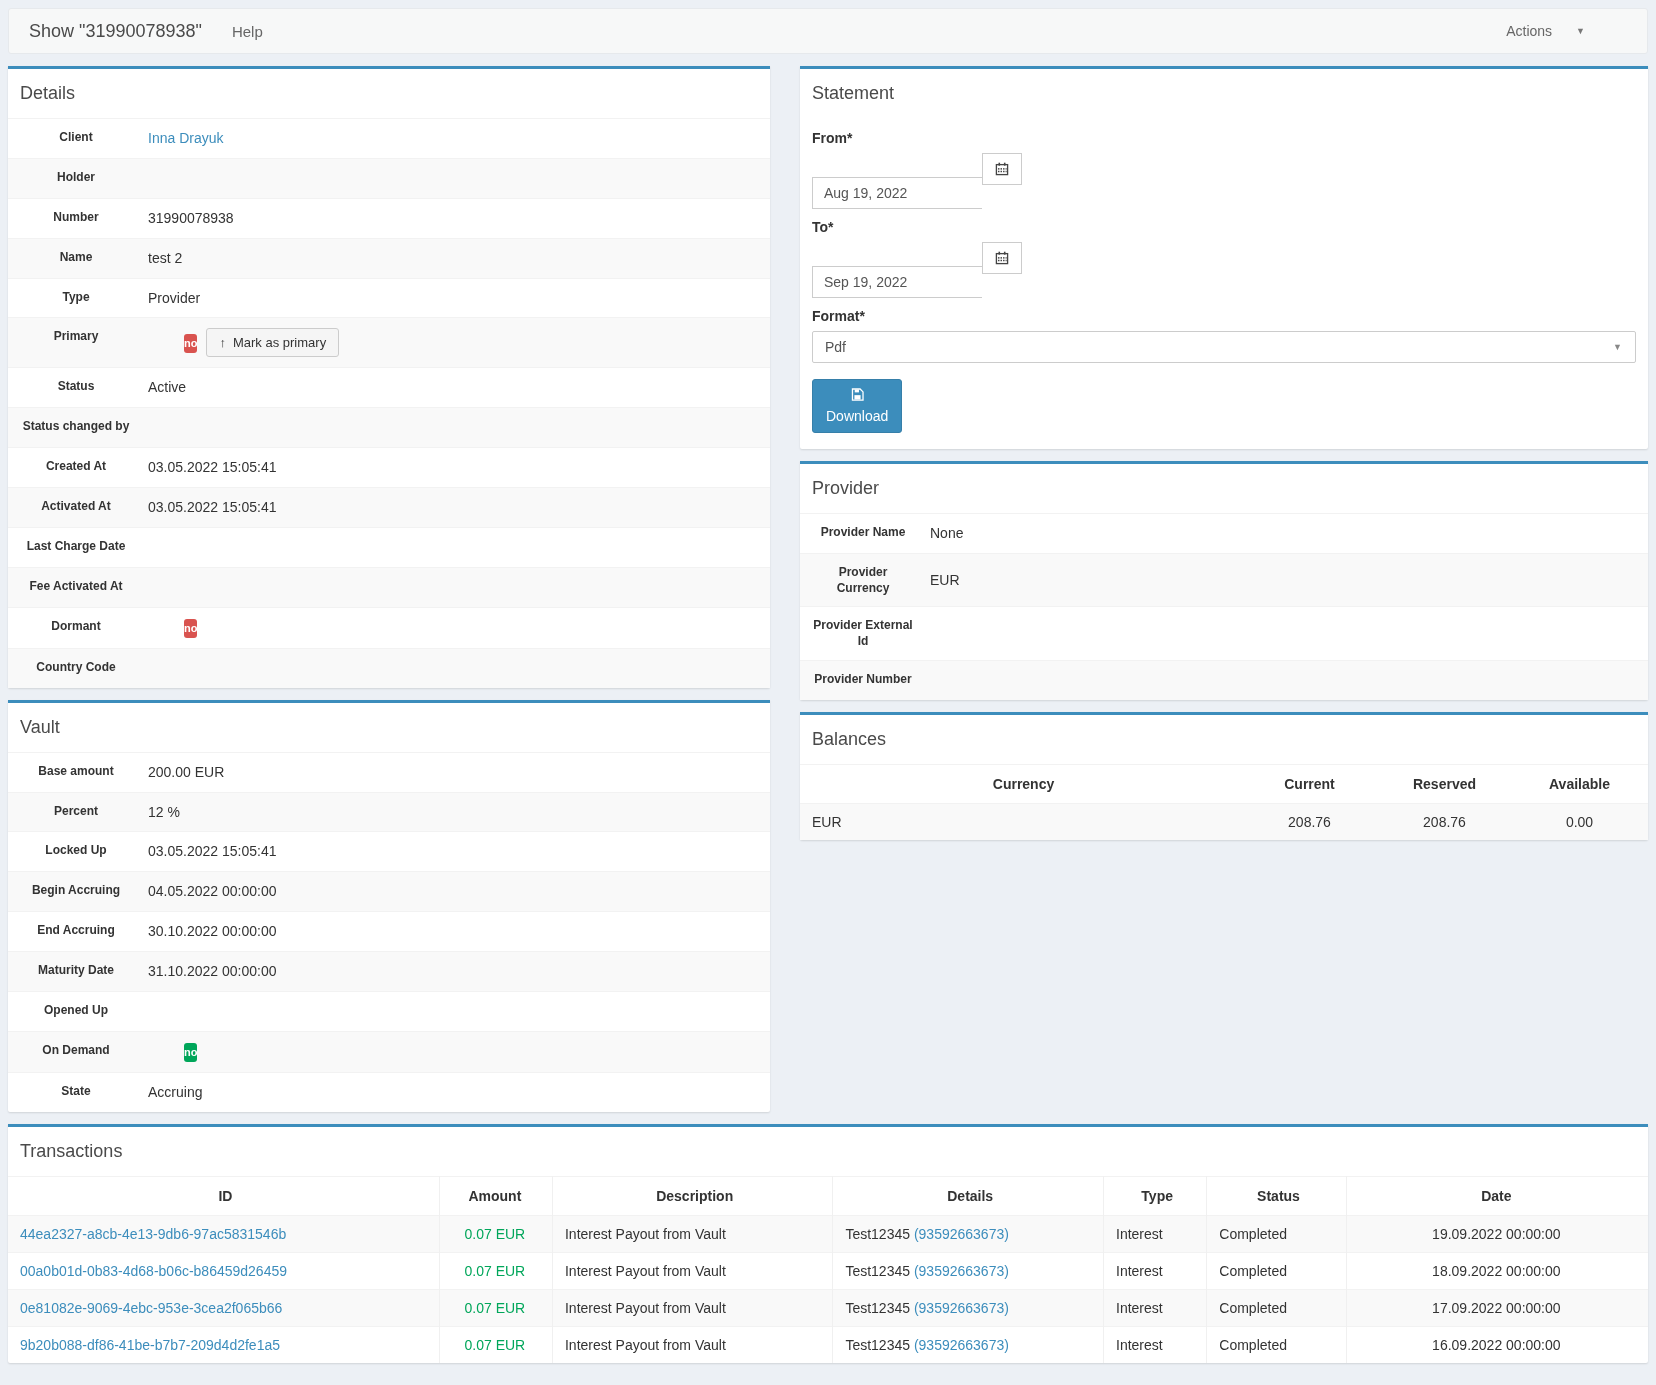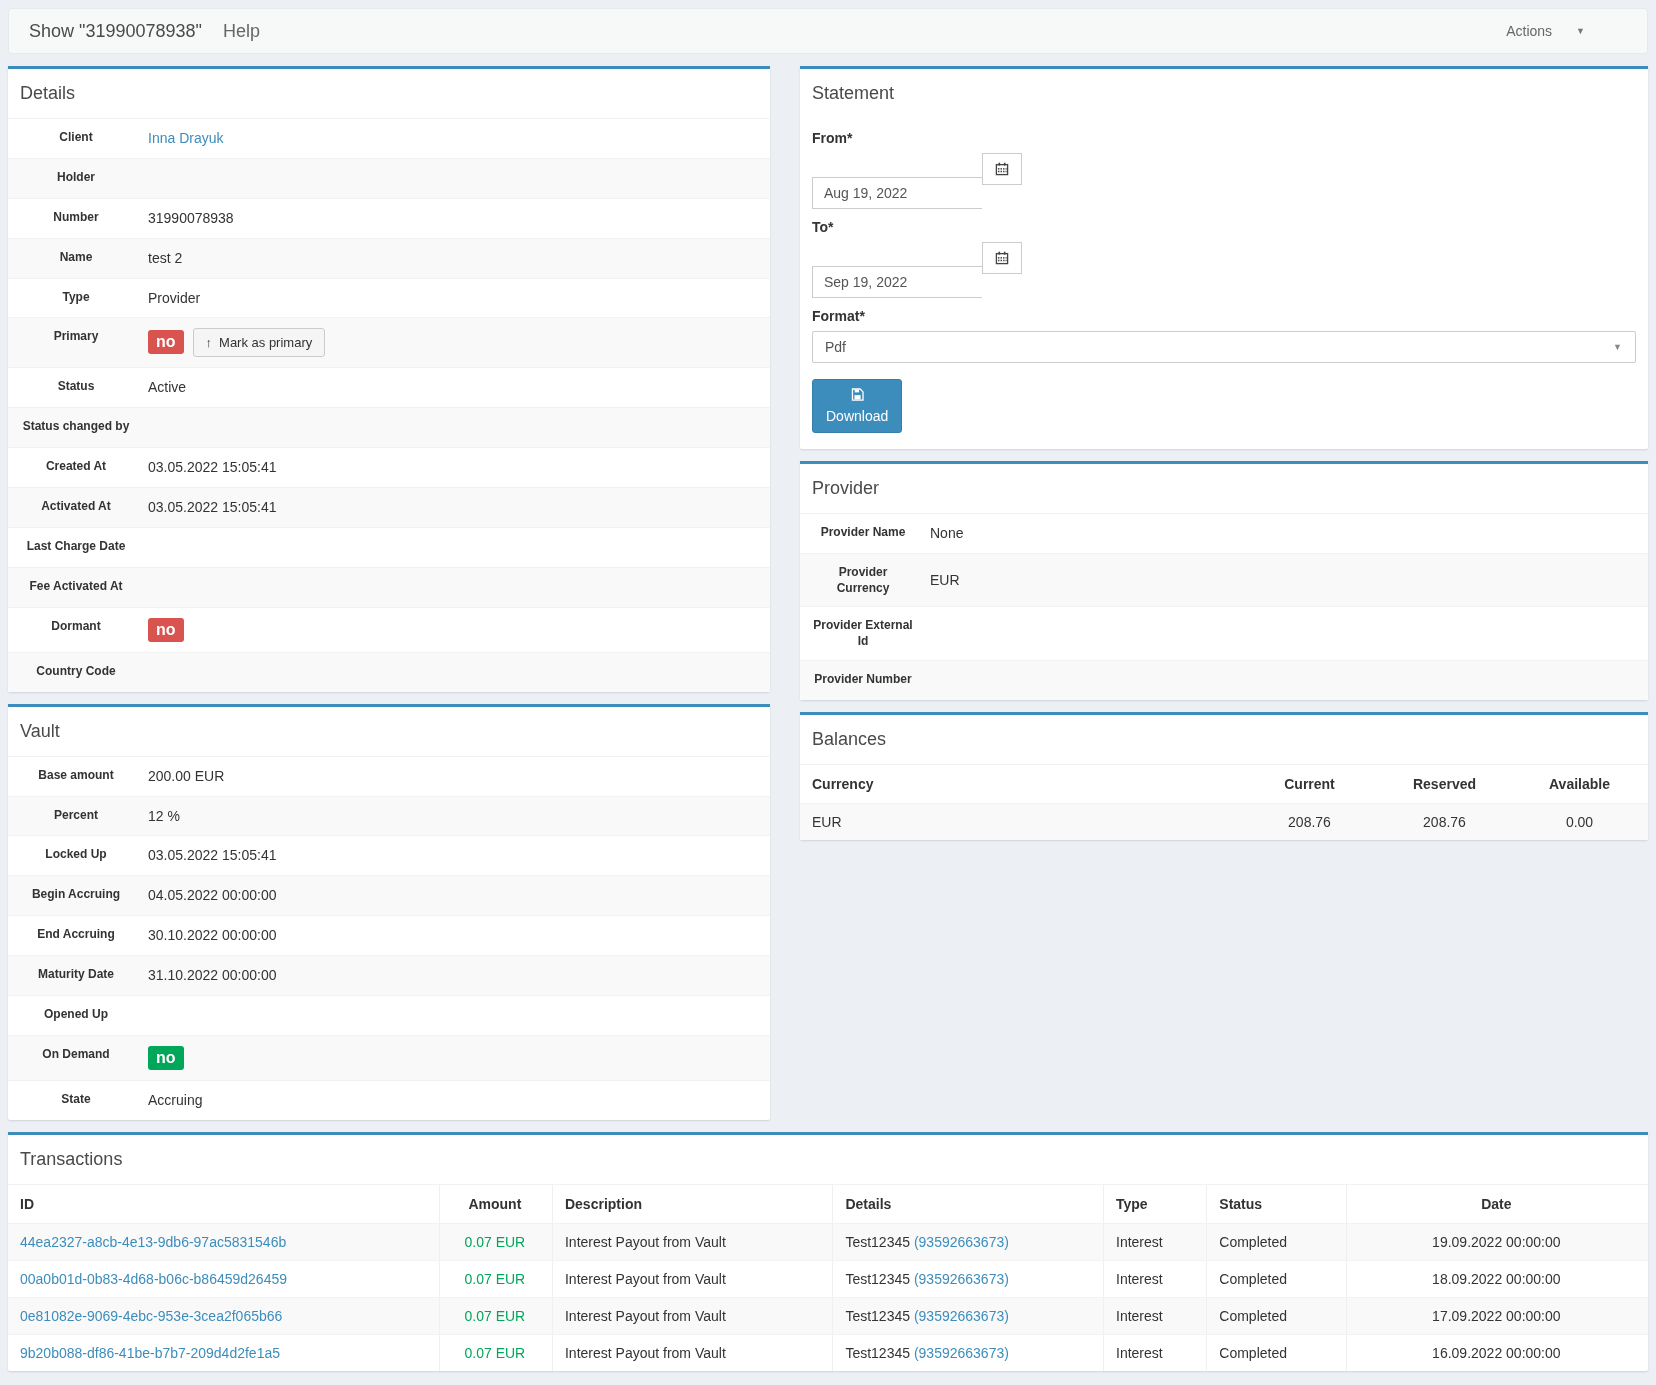"Help" .help-link { font-size: 18px -> 15px; margin-left: 21px -> 30px }
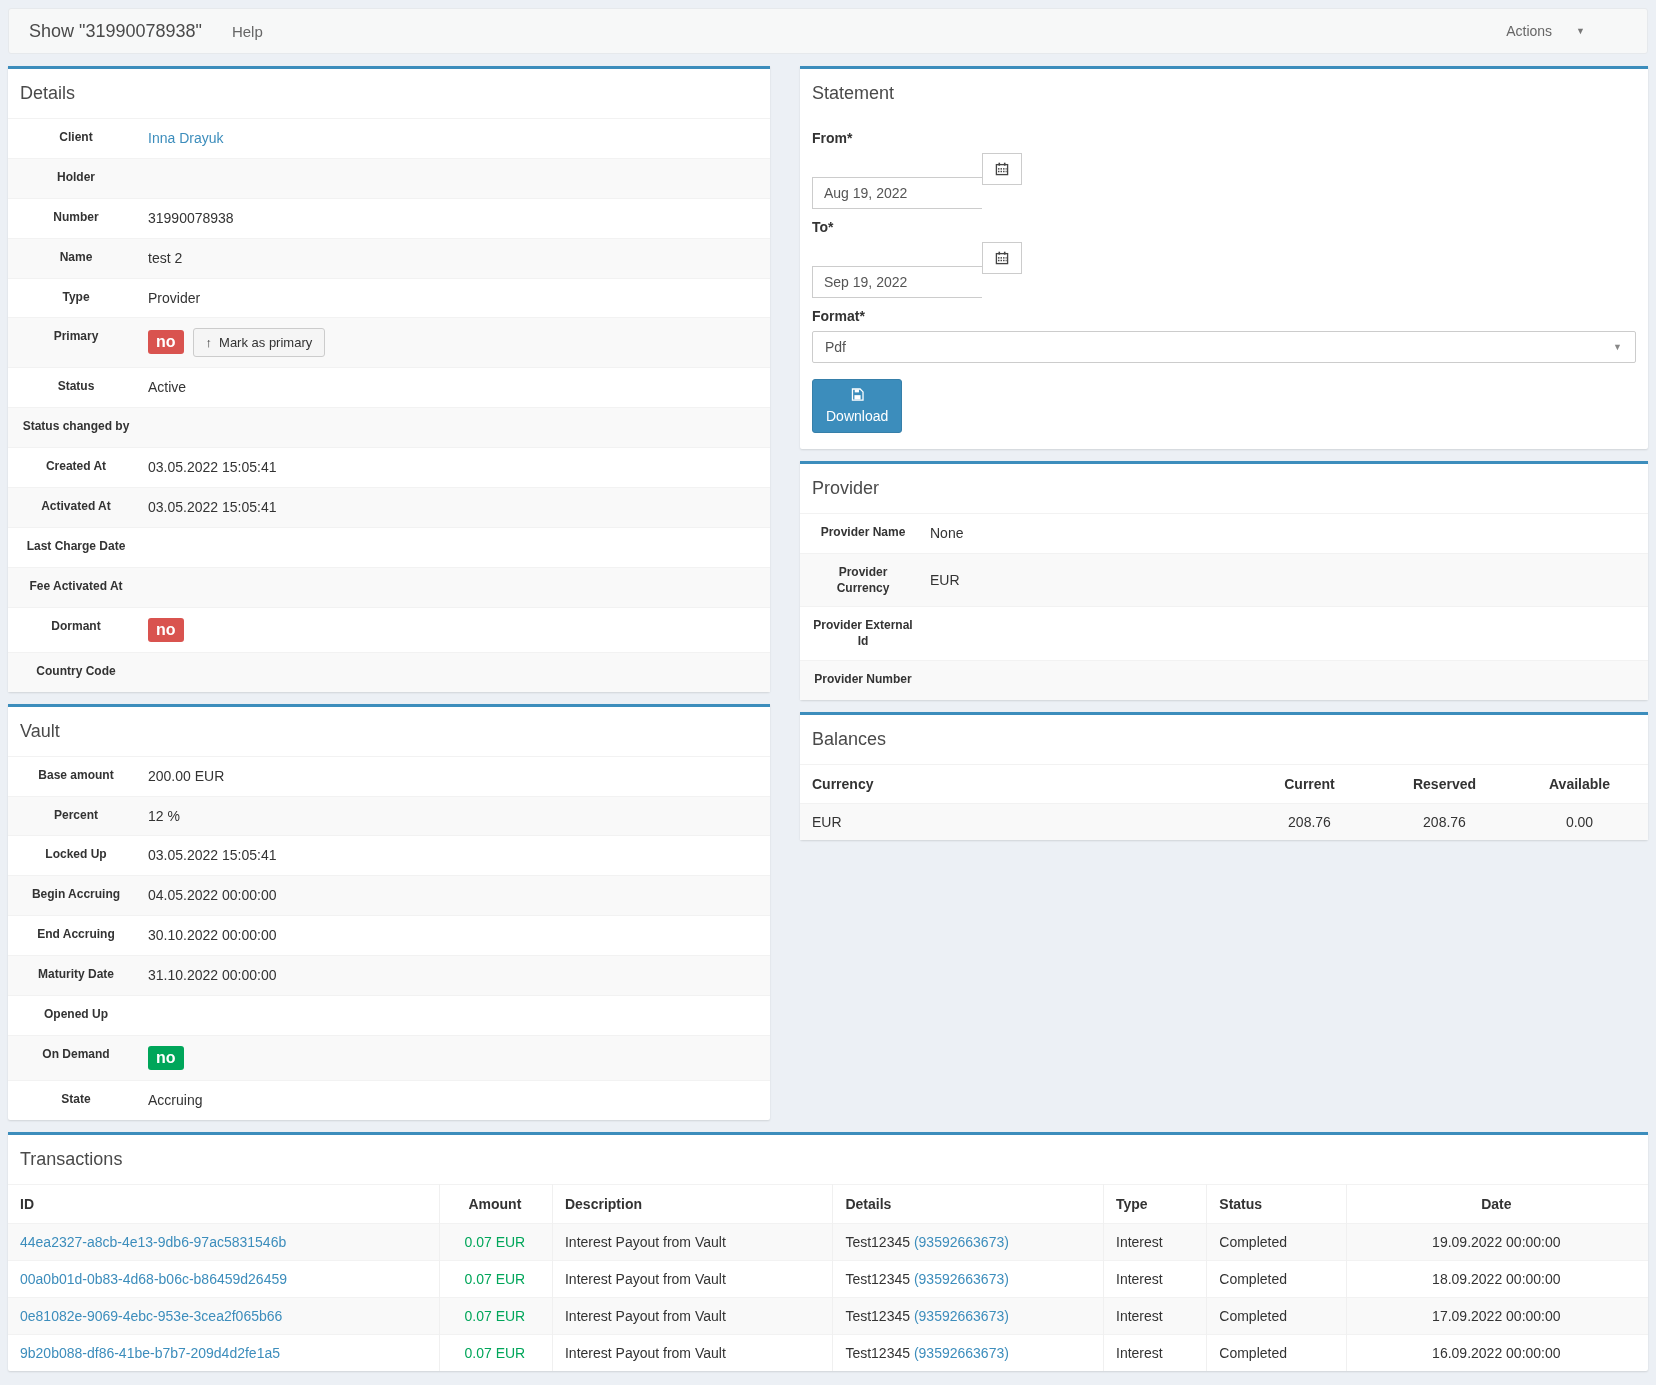"no" .badge { font-size: 16px -> 11px; margin-left: none -> 36px; padding: 4px 8px -> 4px 0 }
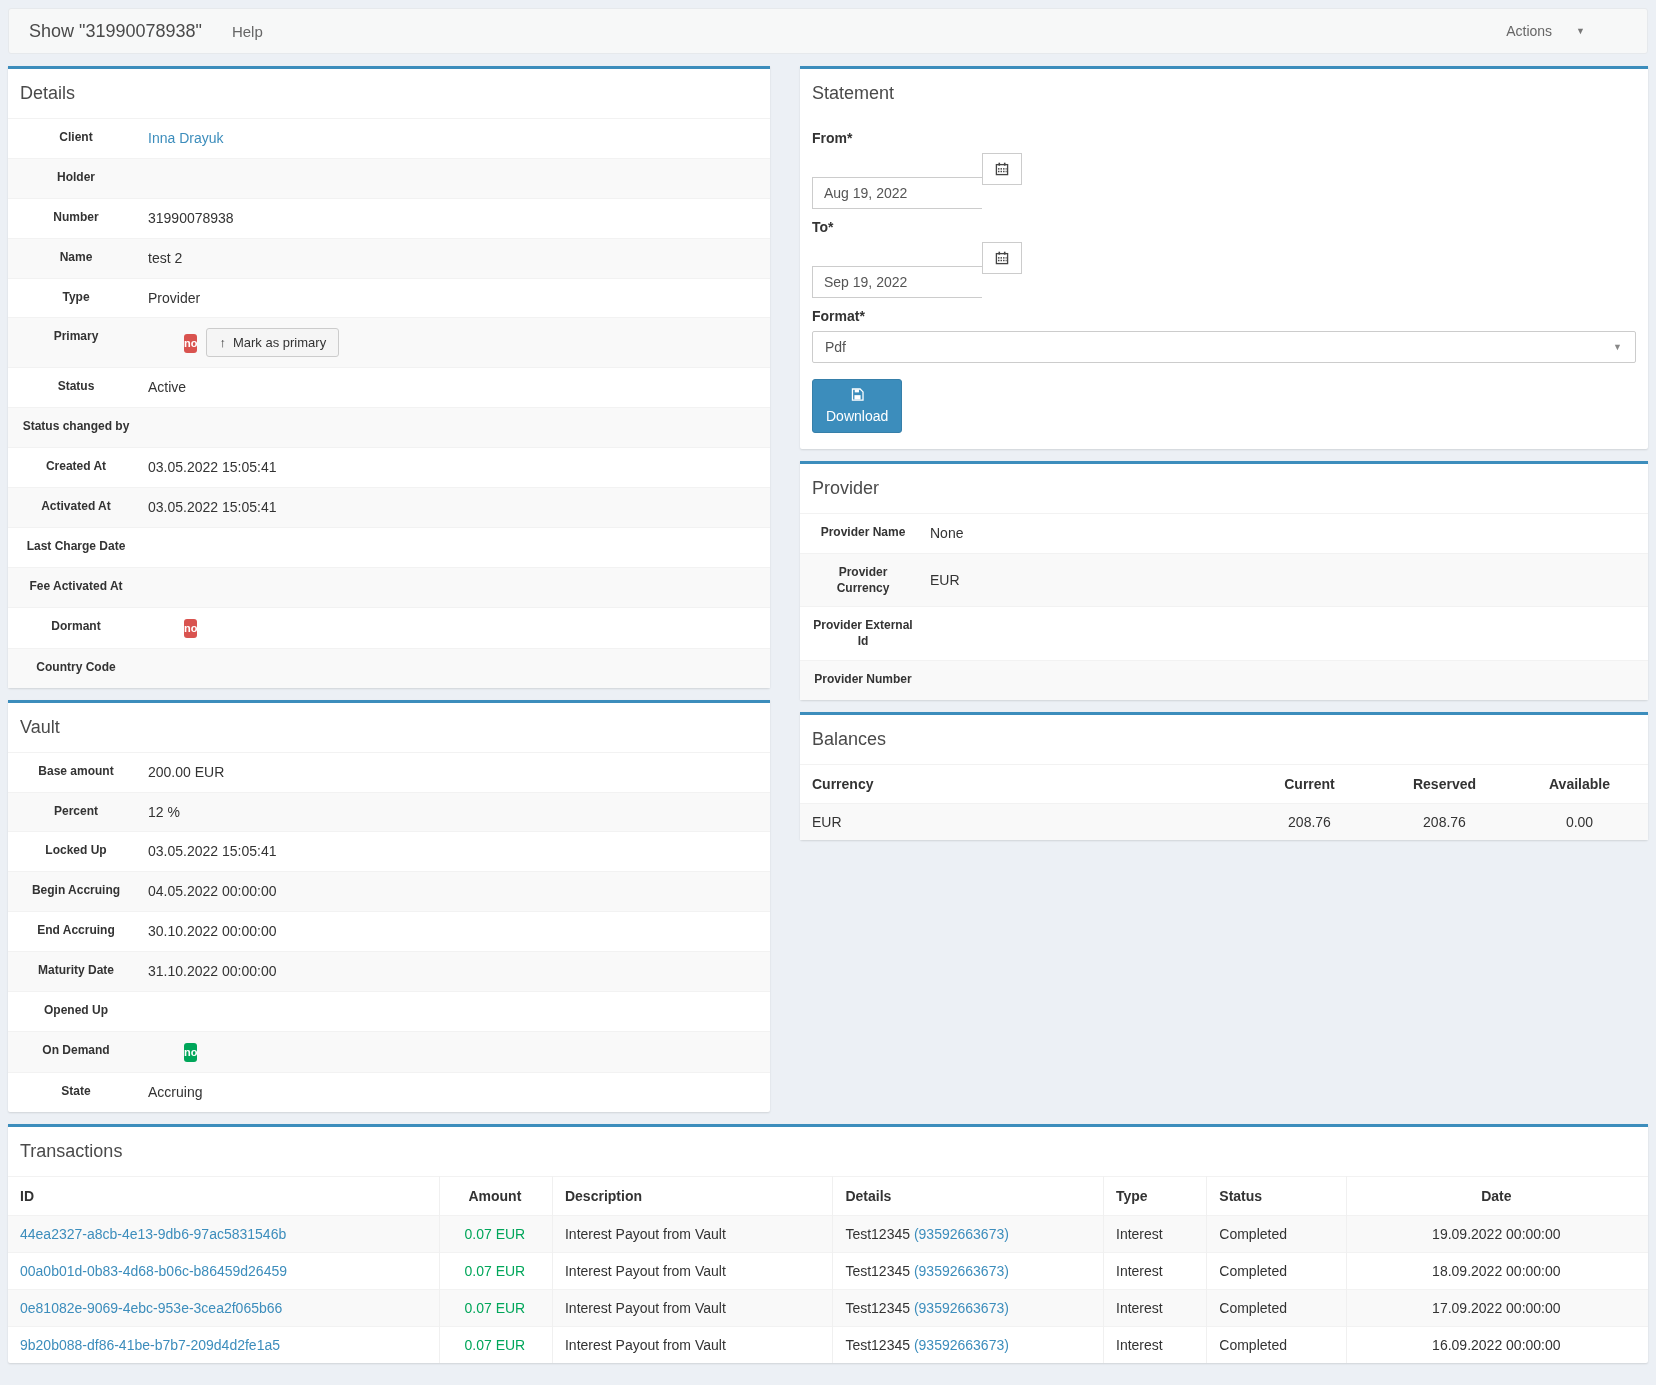"Currency" table.data th { text-align: left -> center }
